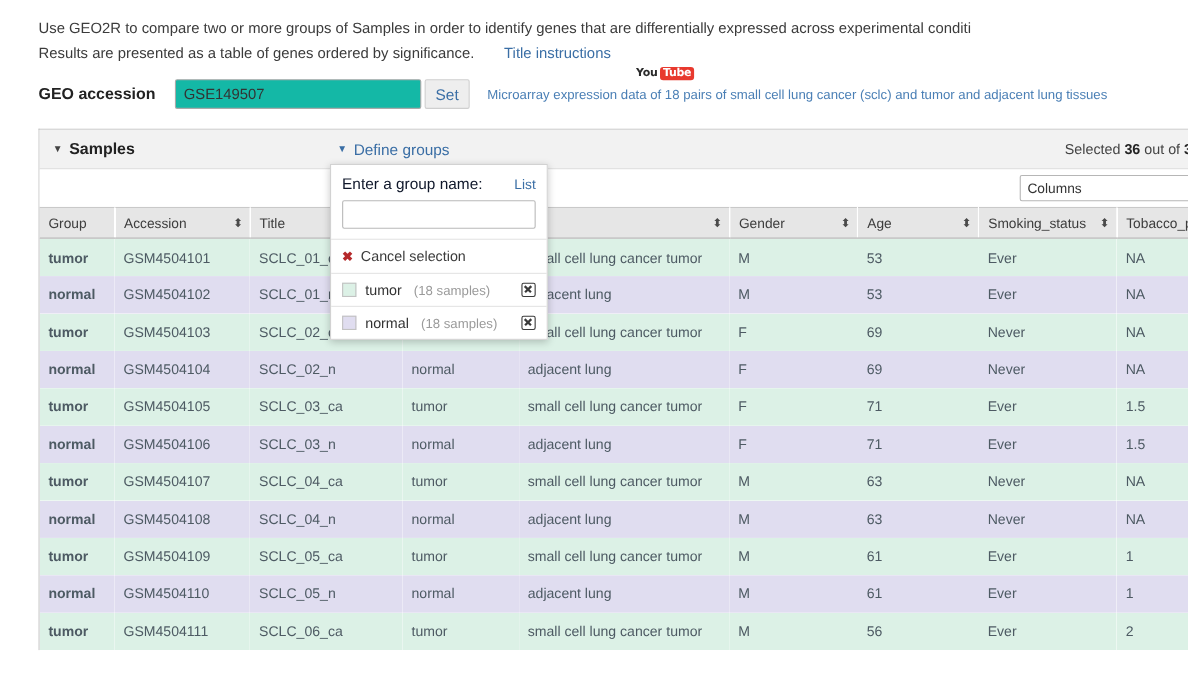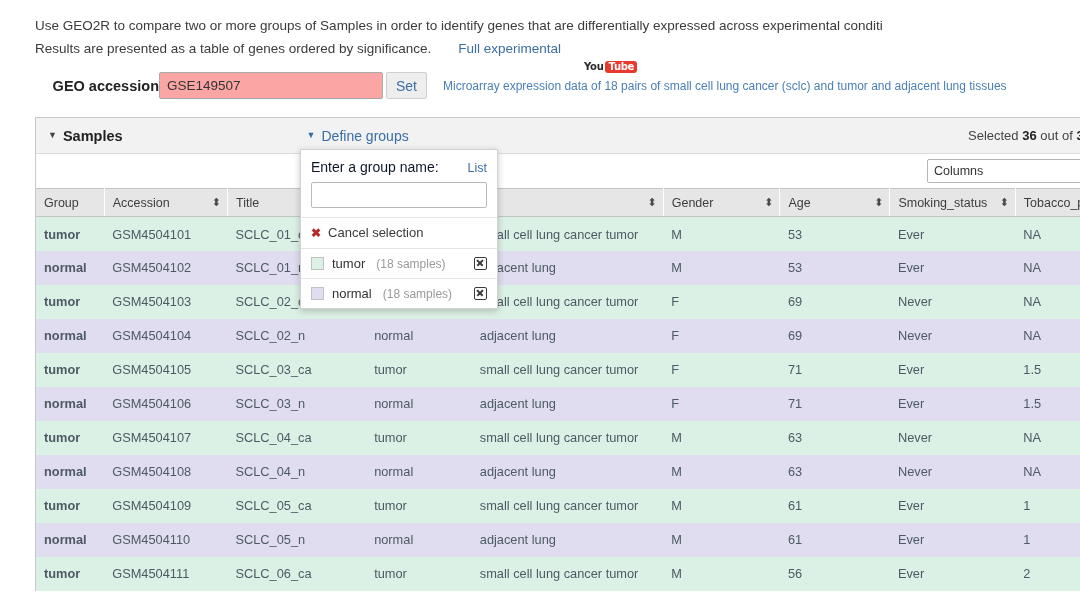"Full experimental" a.link { text: Full experimental -> Title instructions }
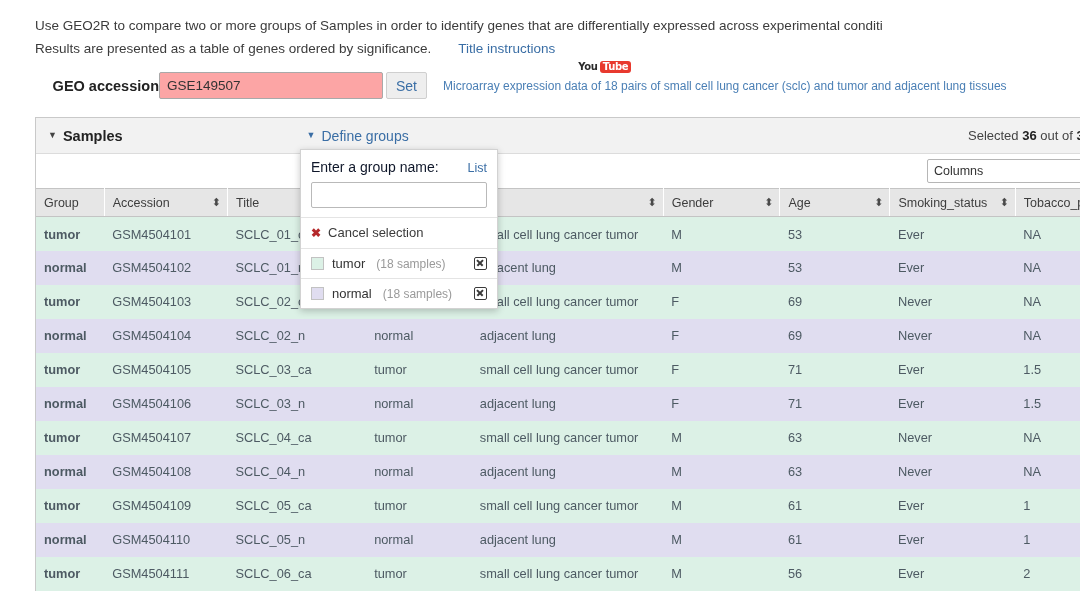"GEO accession" .acc-label { text-align: right -> none }
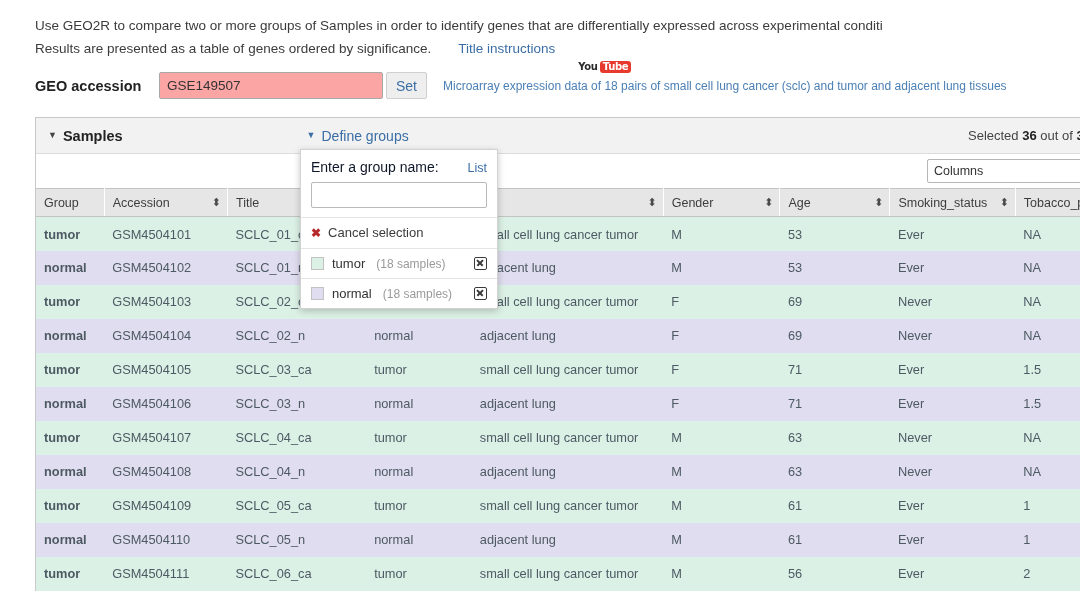"GSE149507" .acc-input { background: #fca5a5 -> #14b8a6 }
